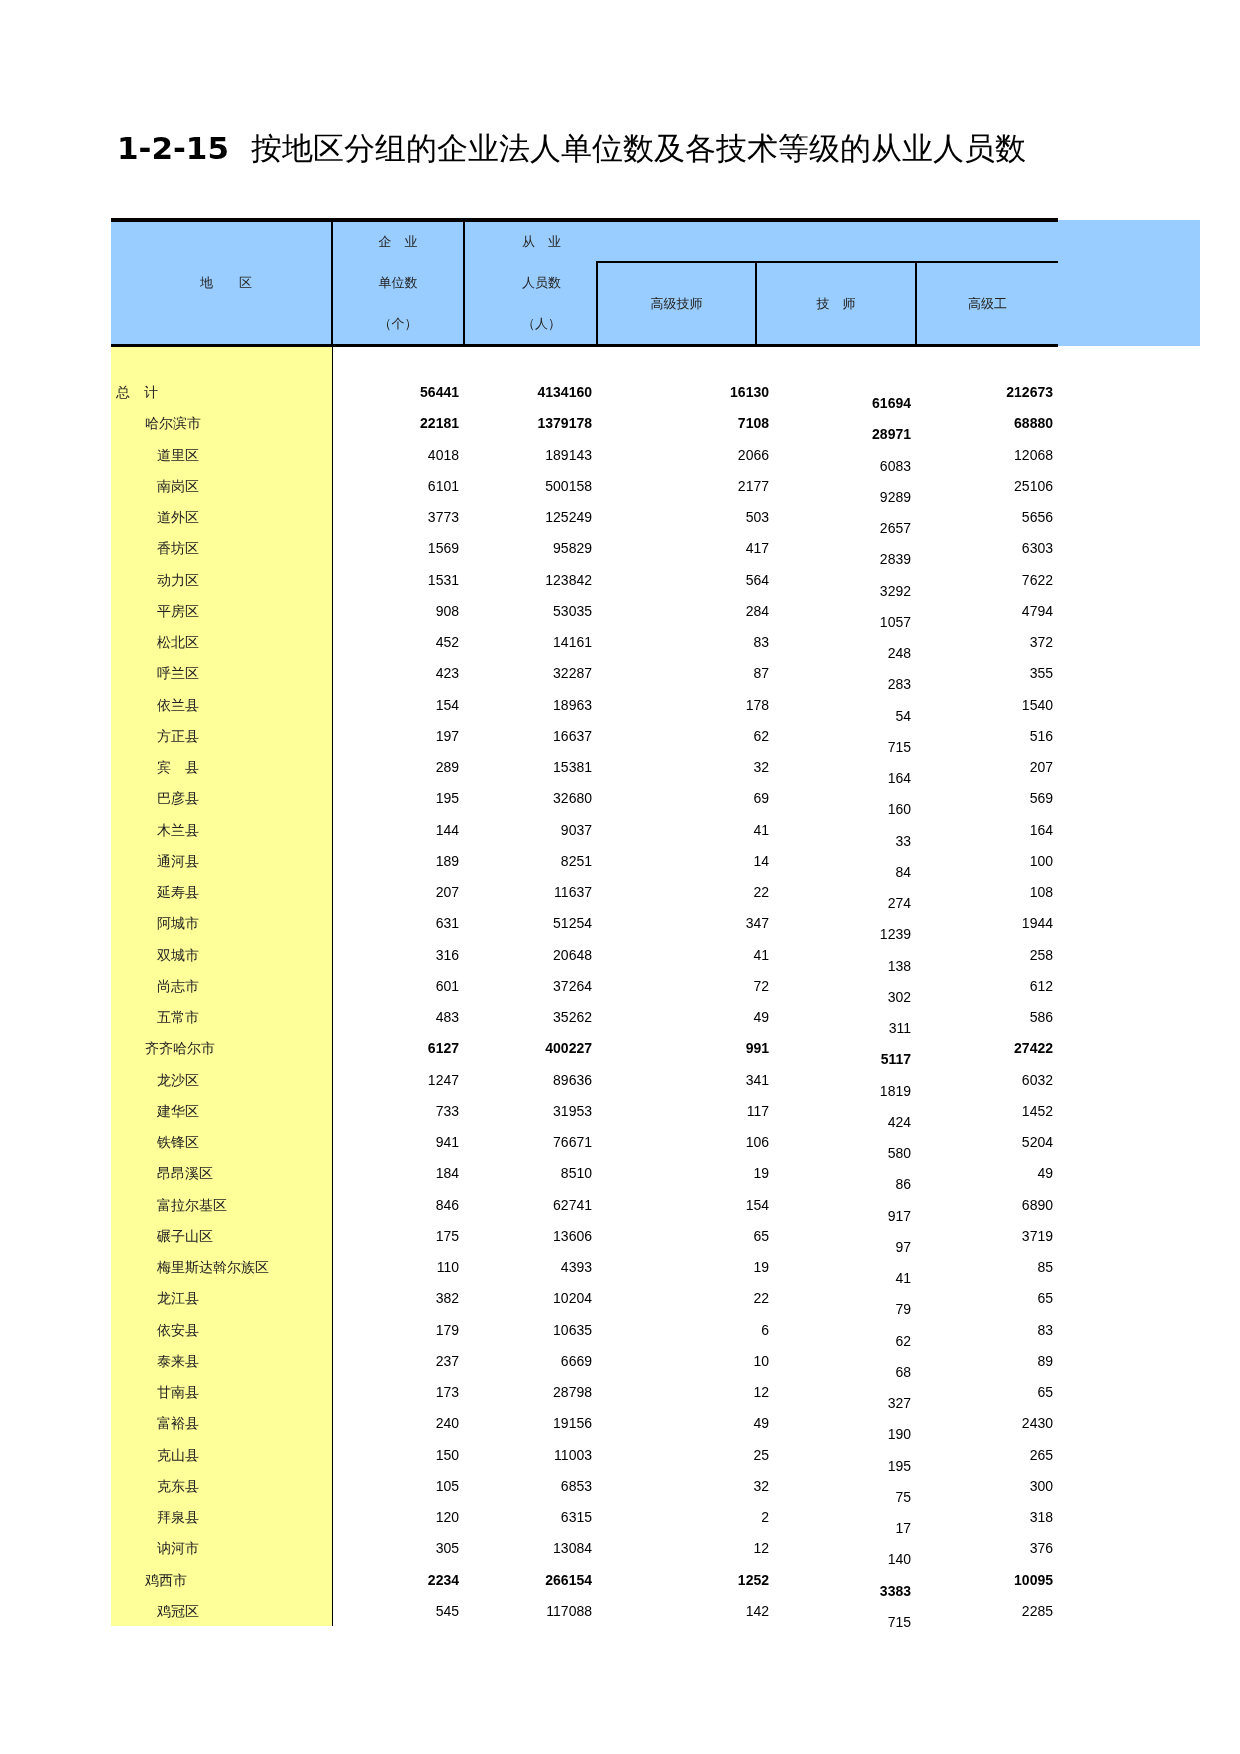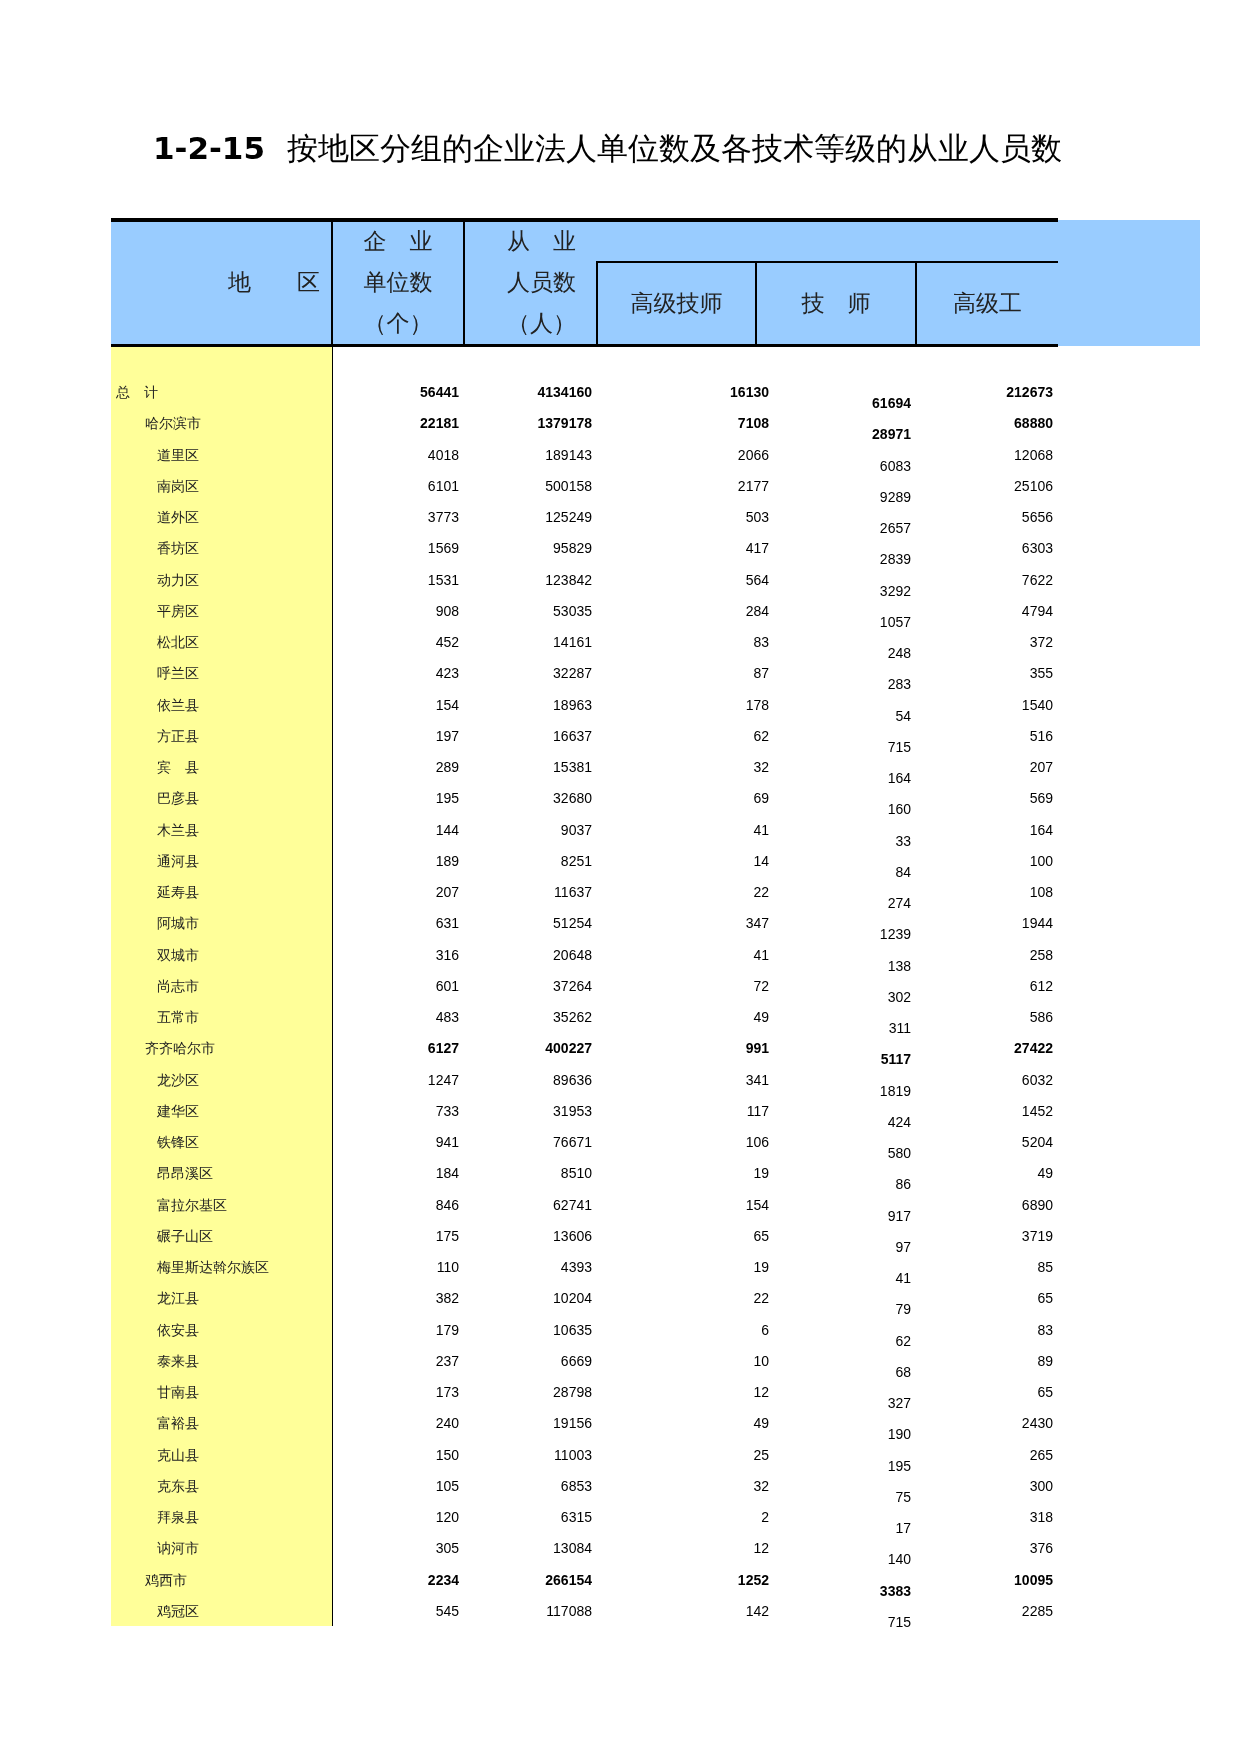"1-2-15 按地区分组的企业法人单位数及各技术等级的从业人员数" .title { margin-left: 36px -> none }
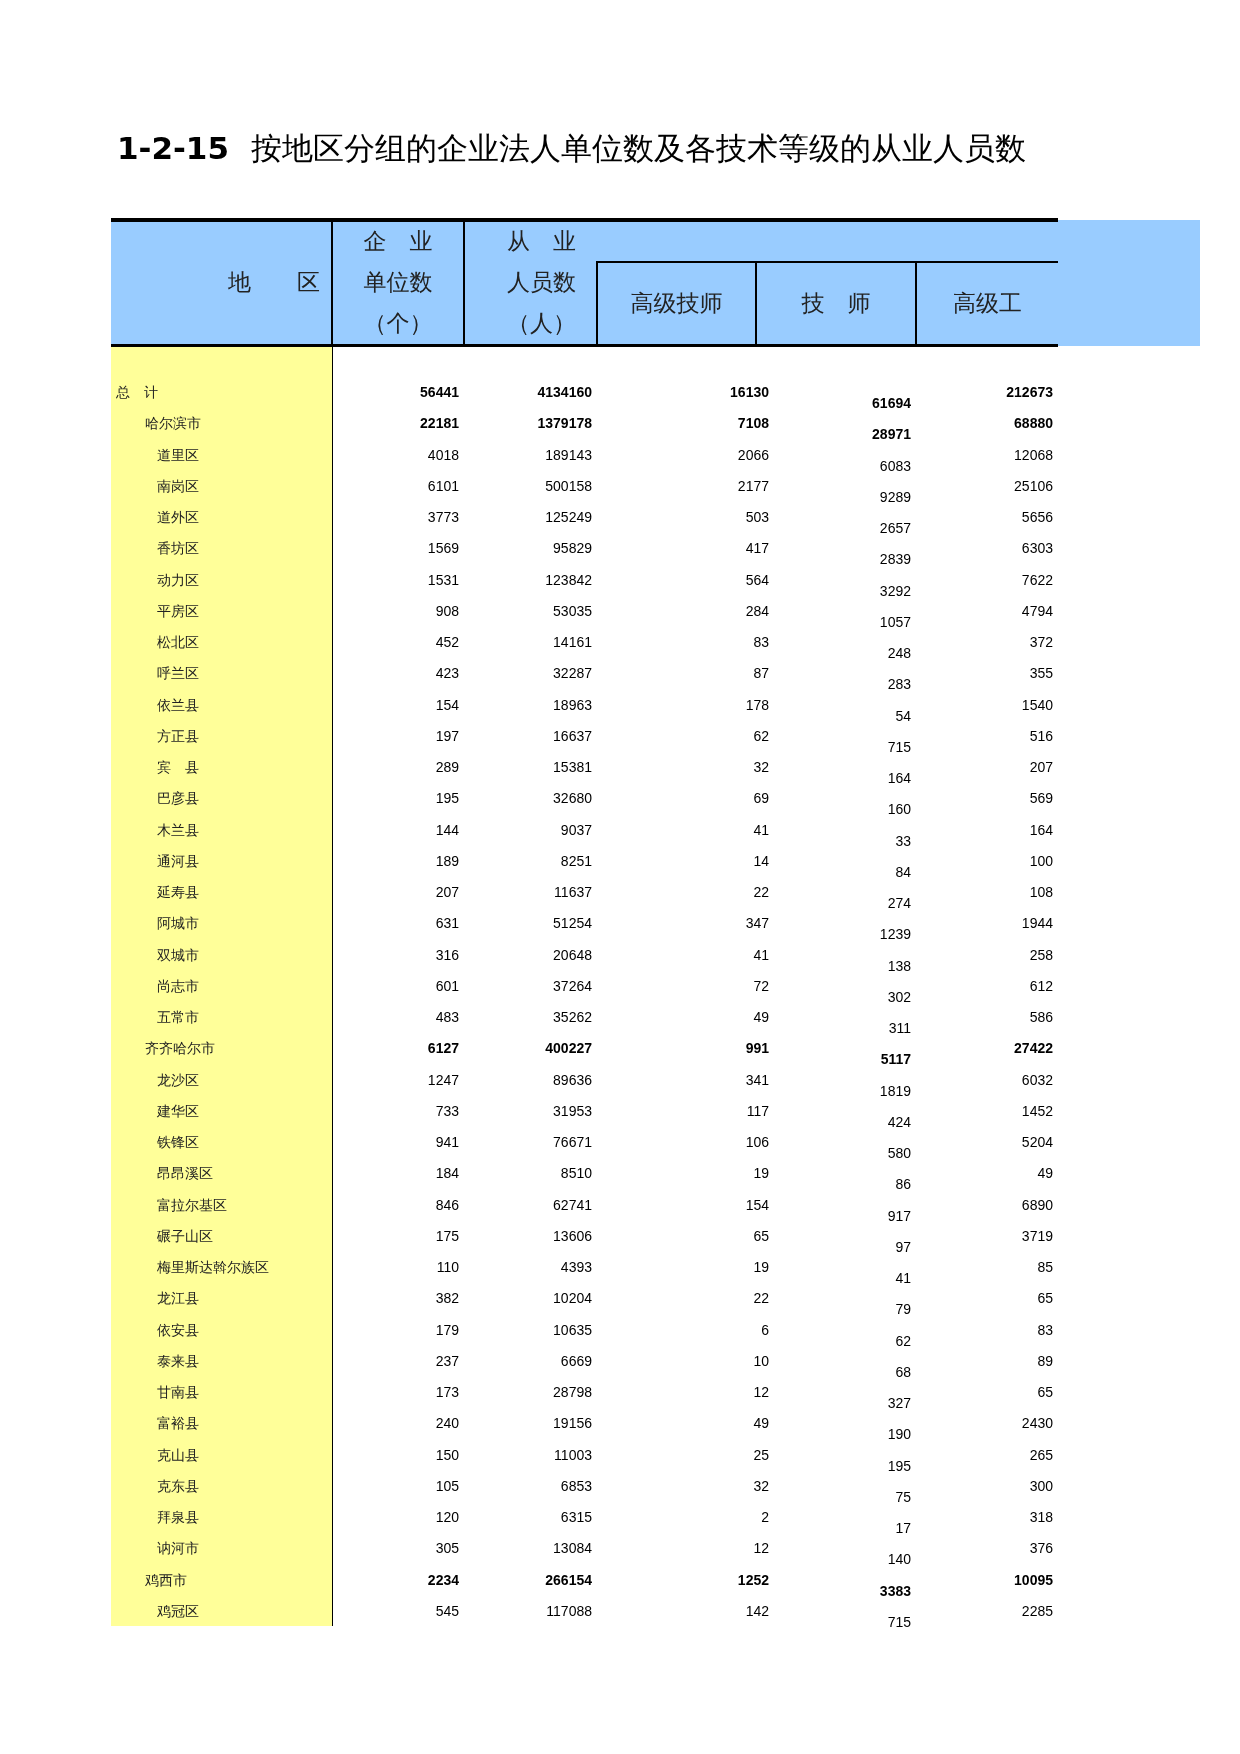"企 业" .hcell { font-size: 23px -> 13px }
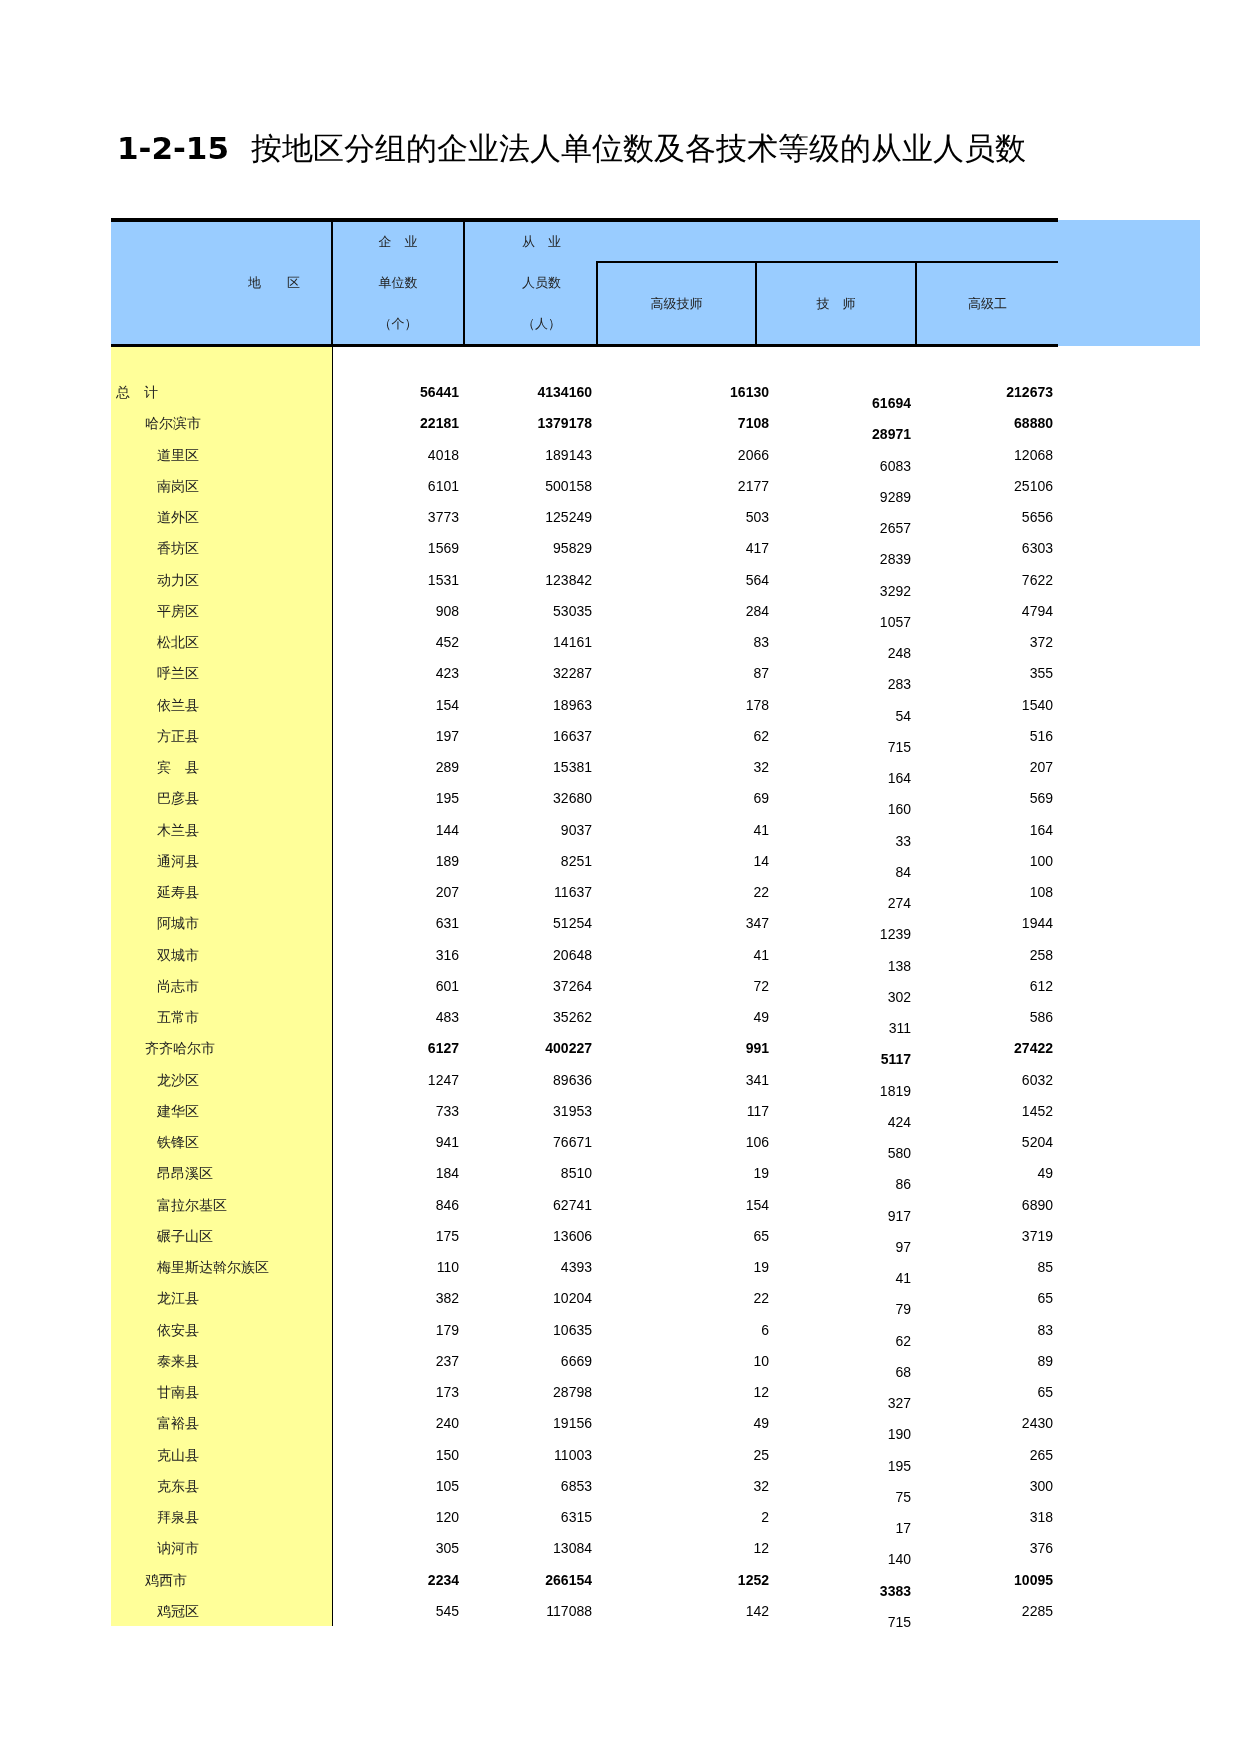"地 区" div.hcell { padding-left: 48px -> none }
